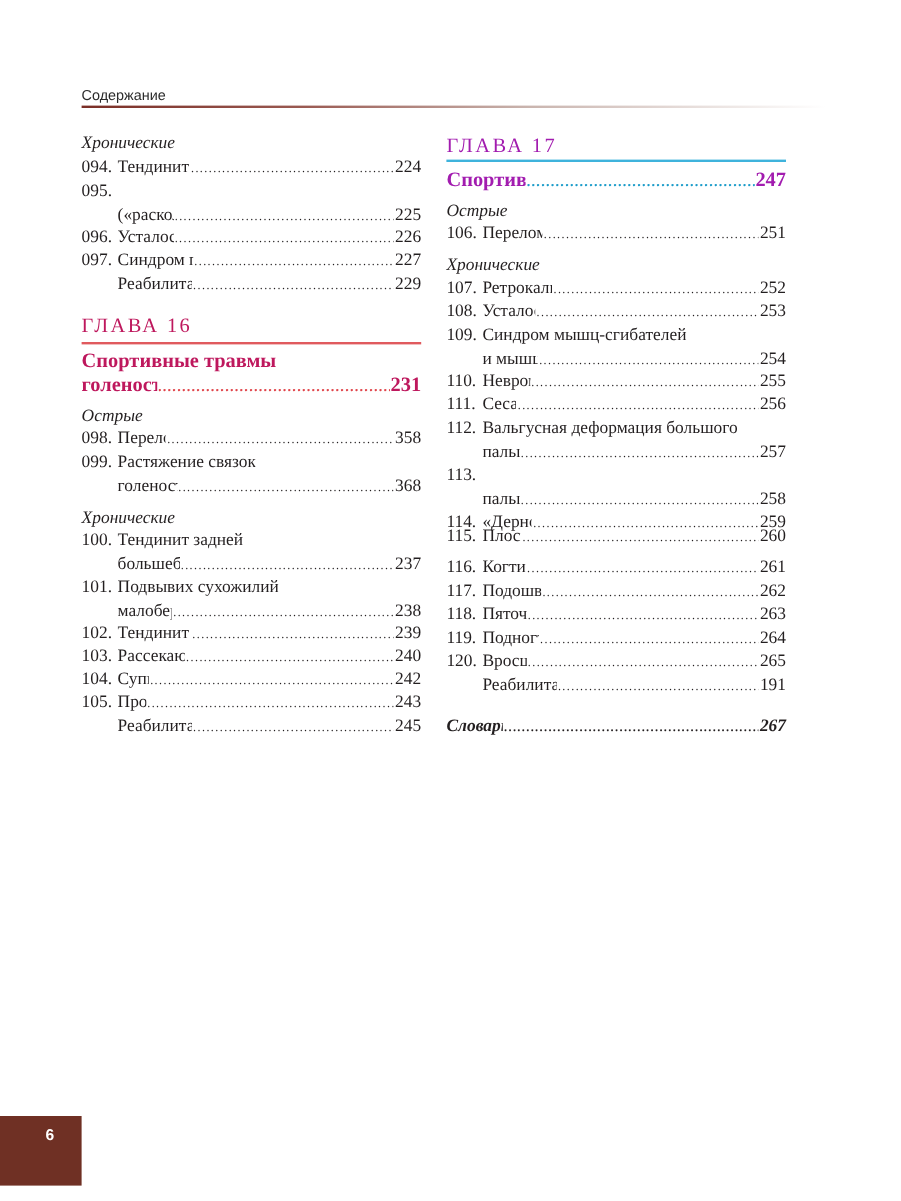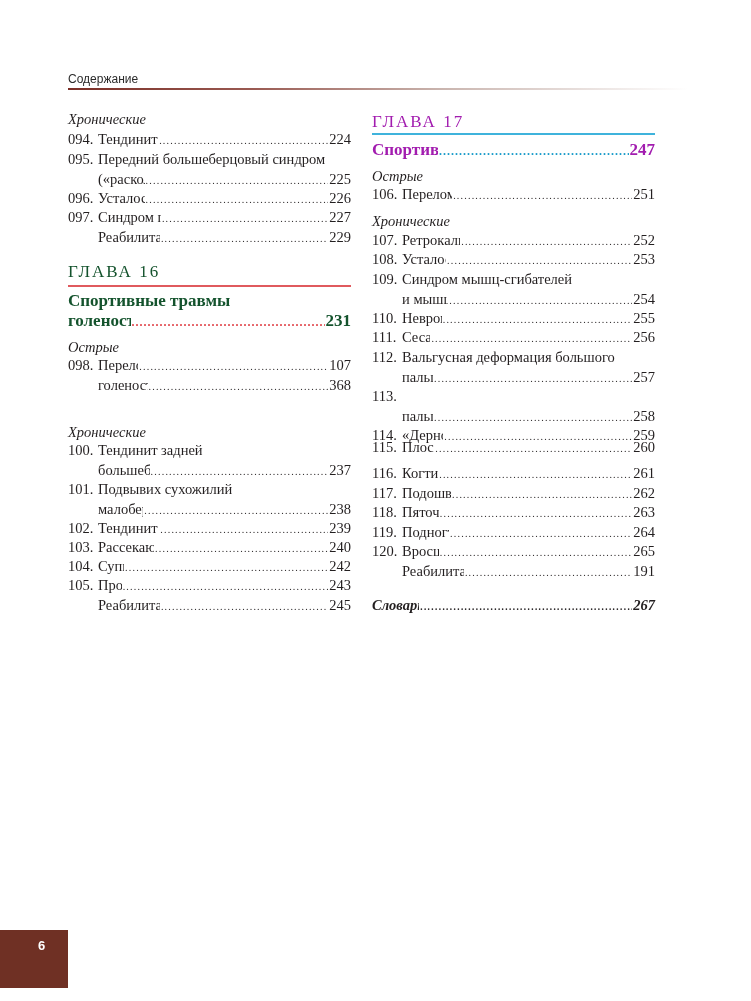"Передний большеберцовый синдром" span.title { html: <span>Передний большеберцовый синдром</span> -> none }
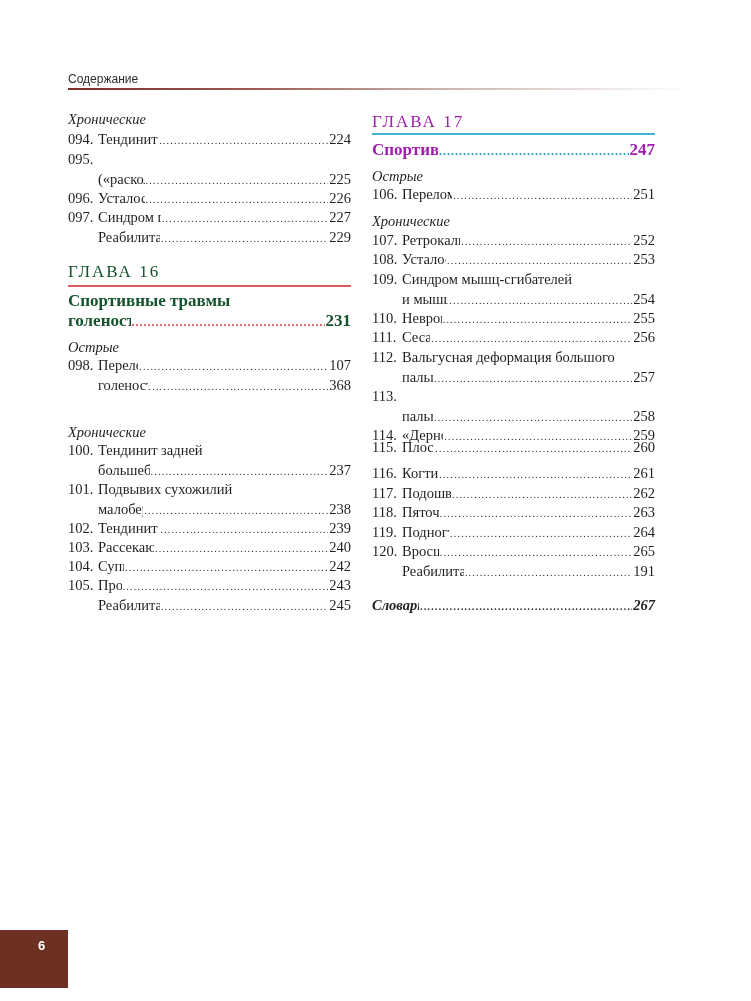"ГЛАВА 16" .red { color: #14532d -> #be185d }
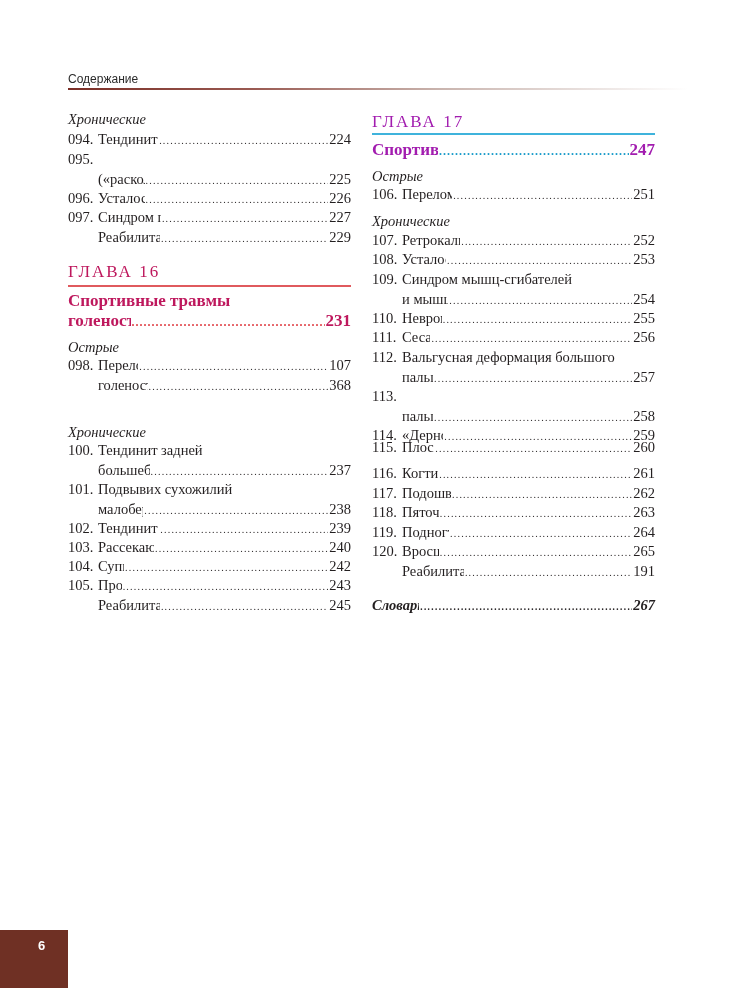"107" span.page { text: 107 -> 358 }
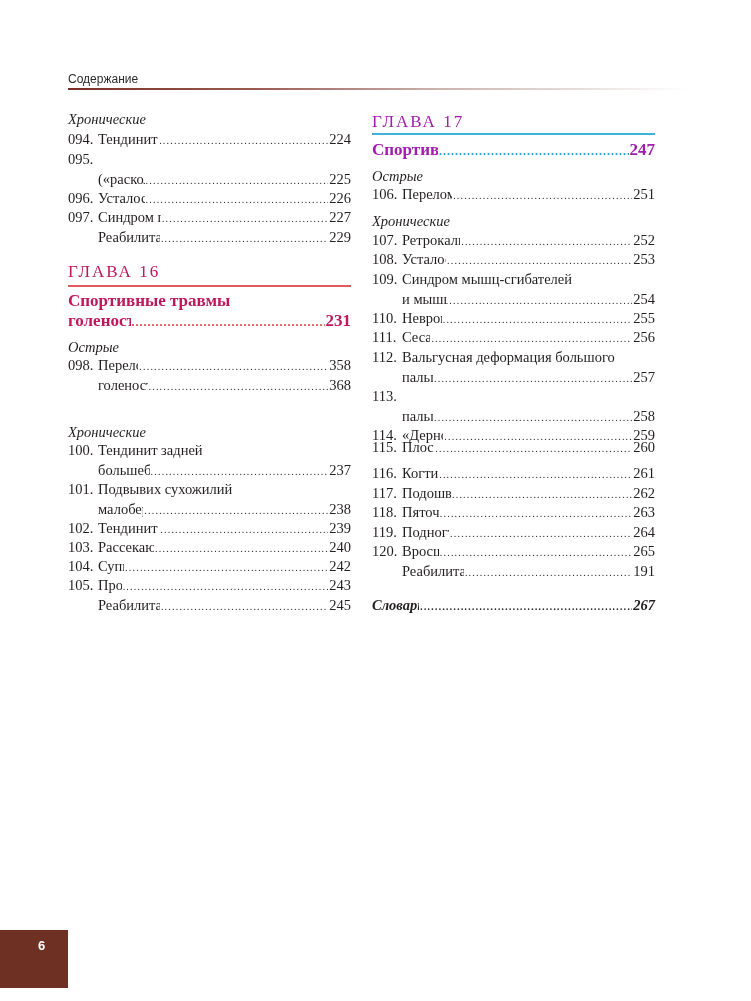"099." div.row { html: none -> <div> <span>099.</span> <span>Растяжение связок</span> </div> }
